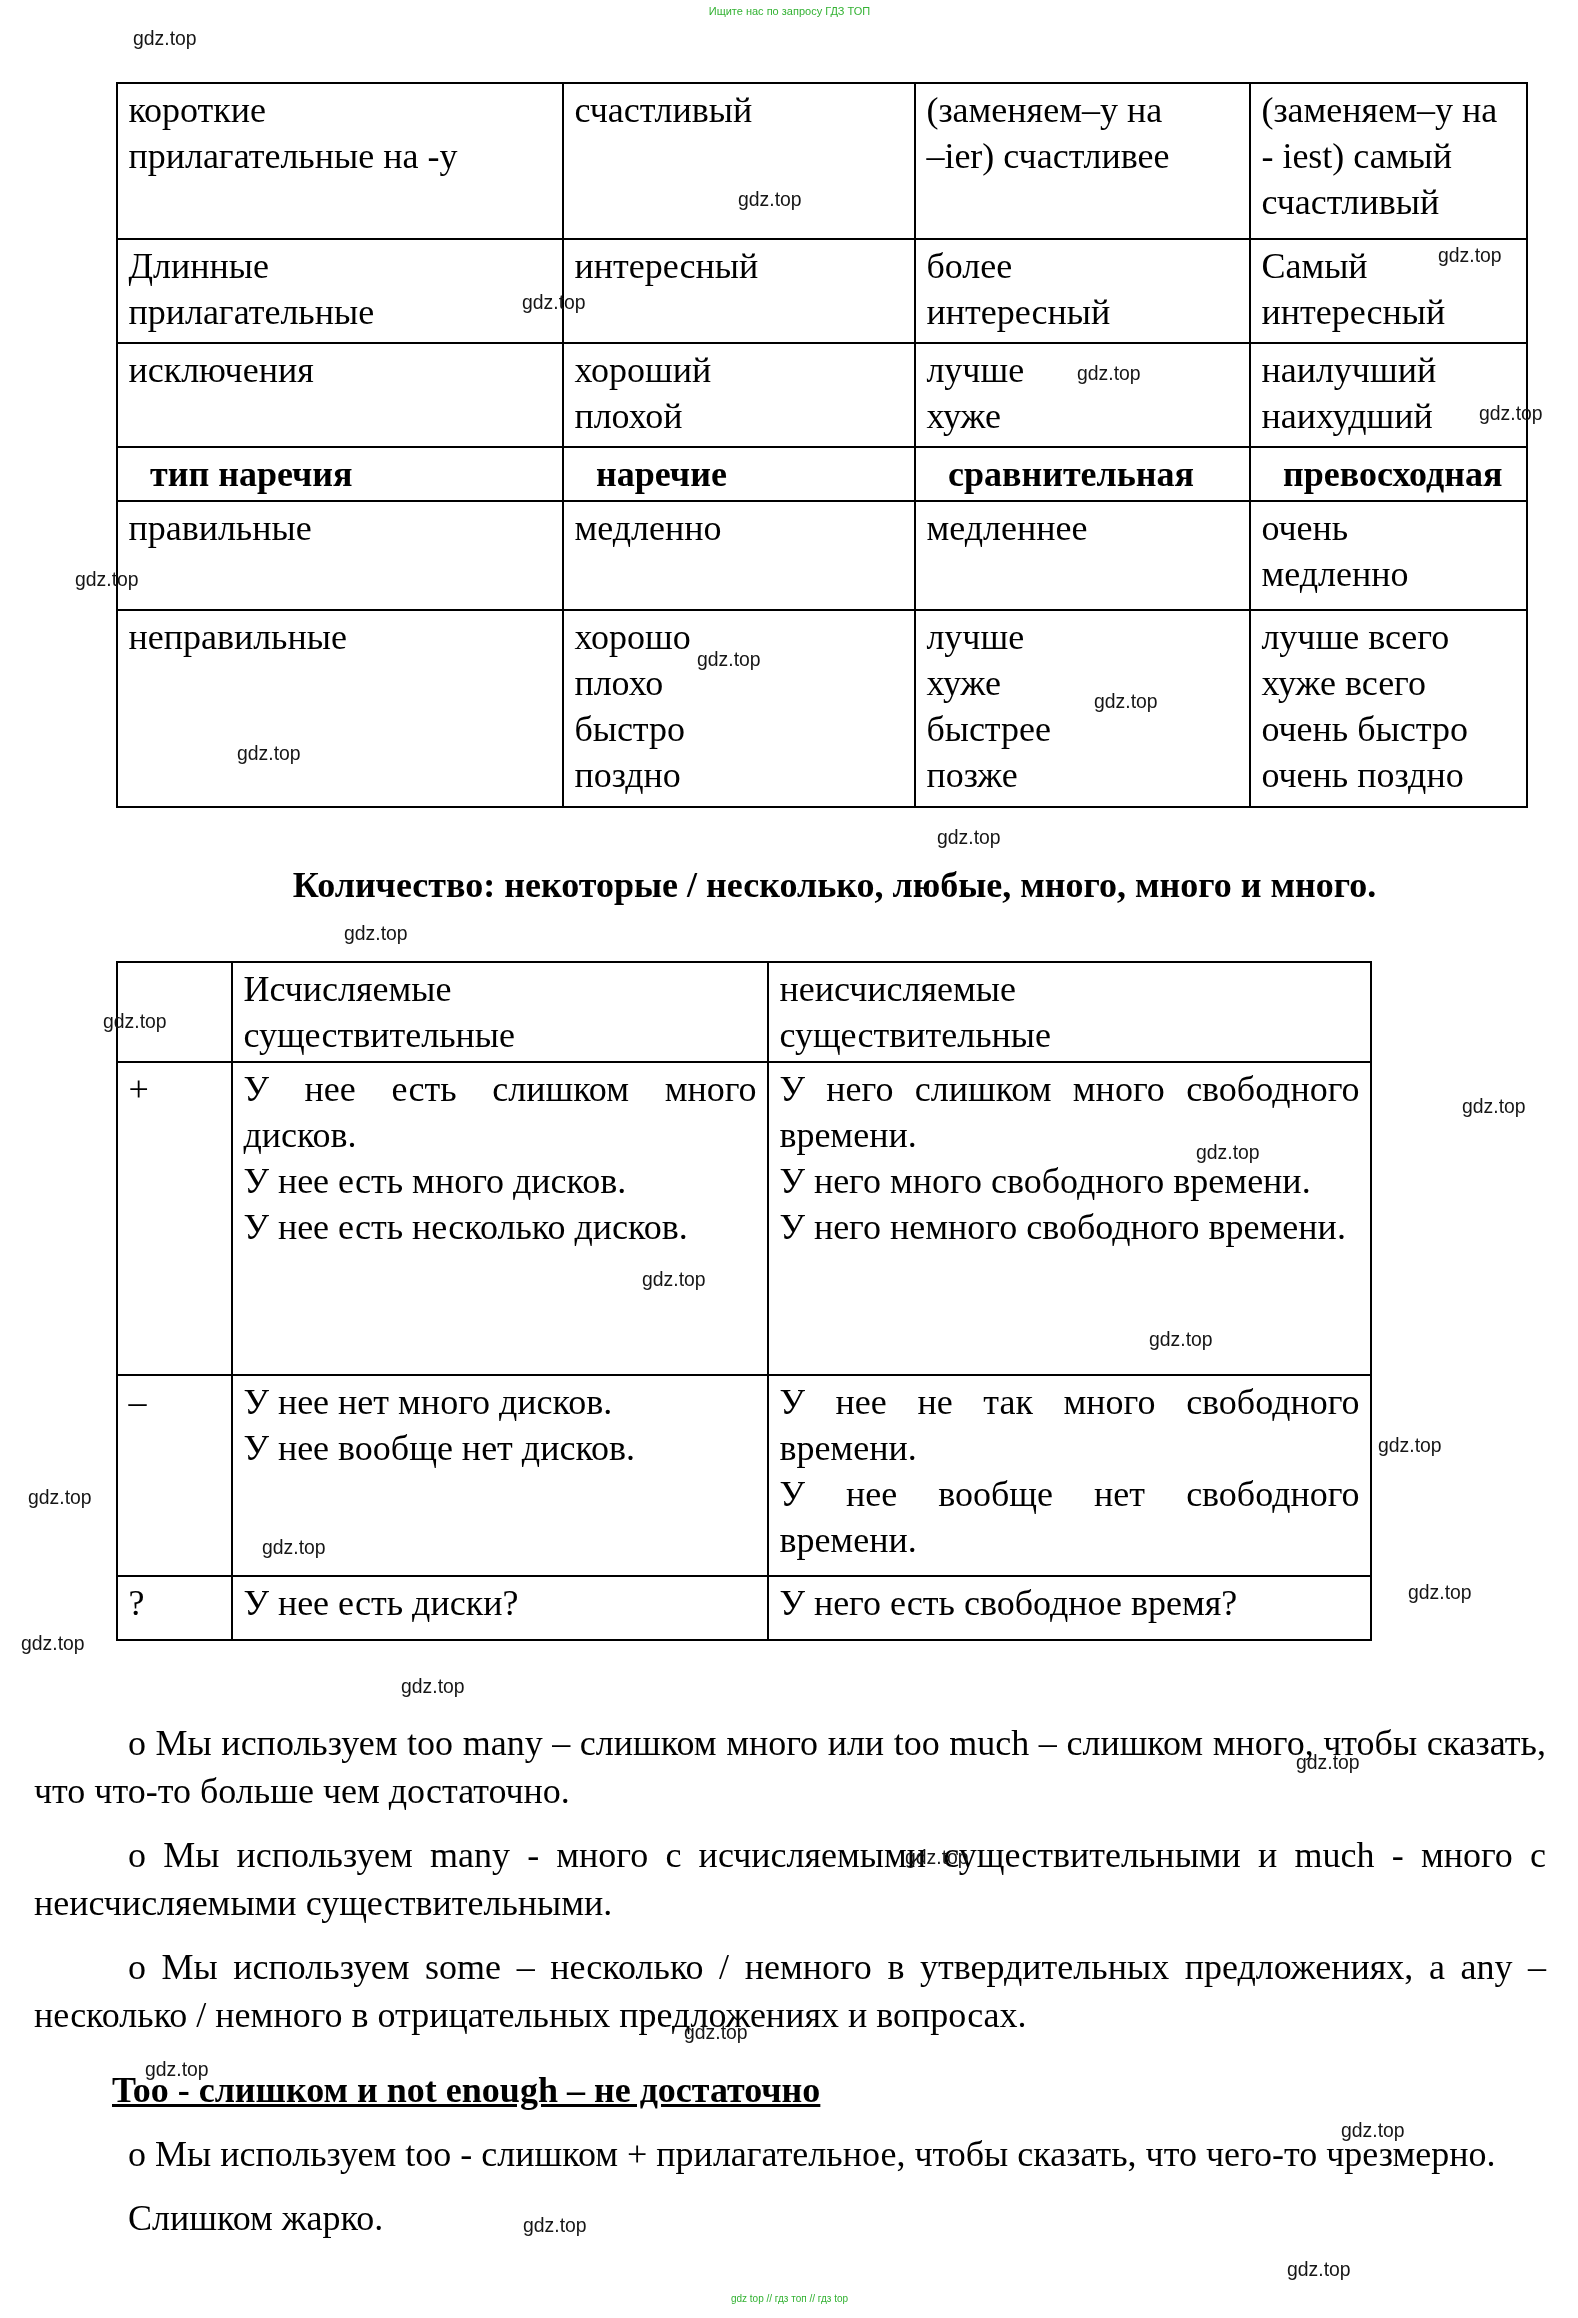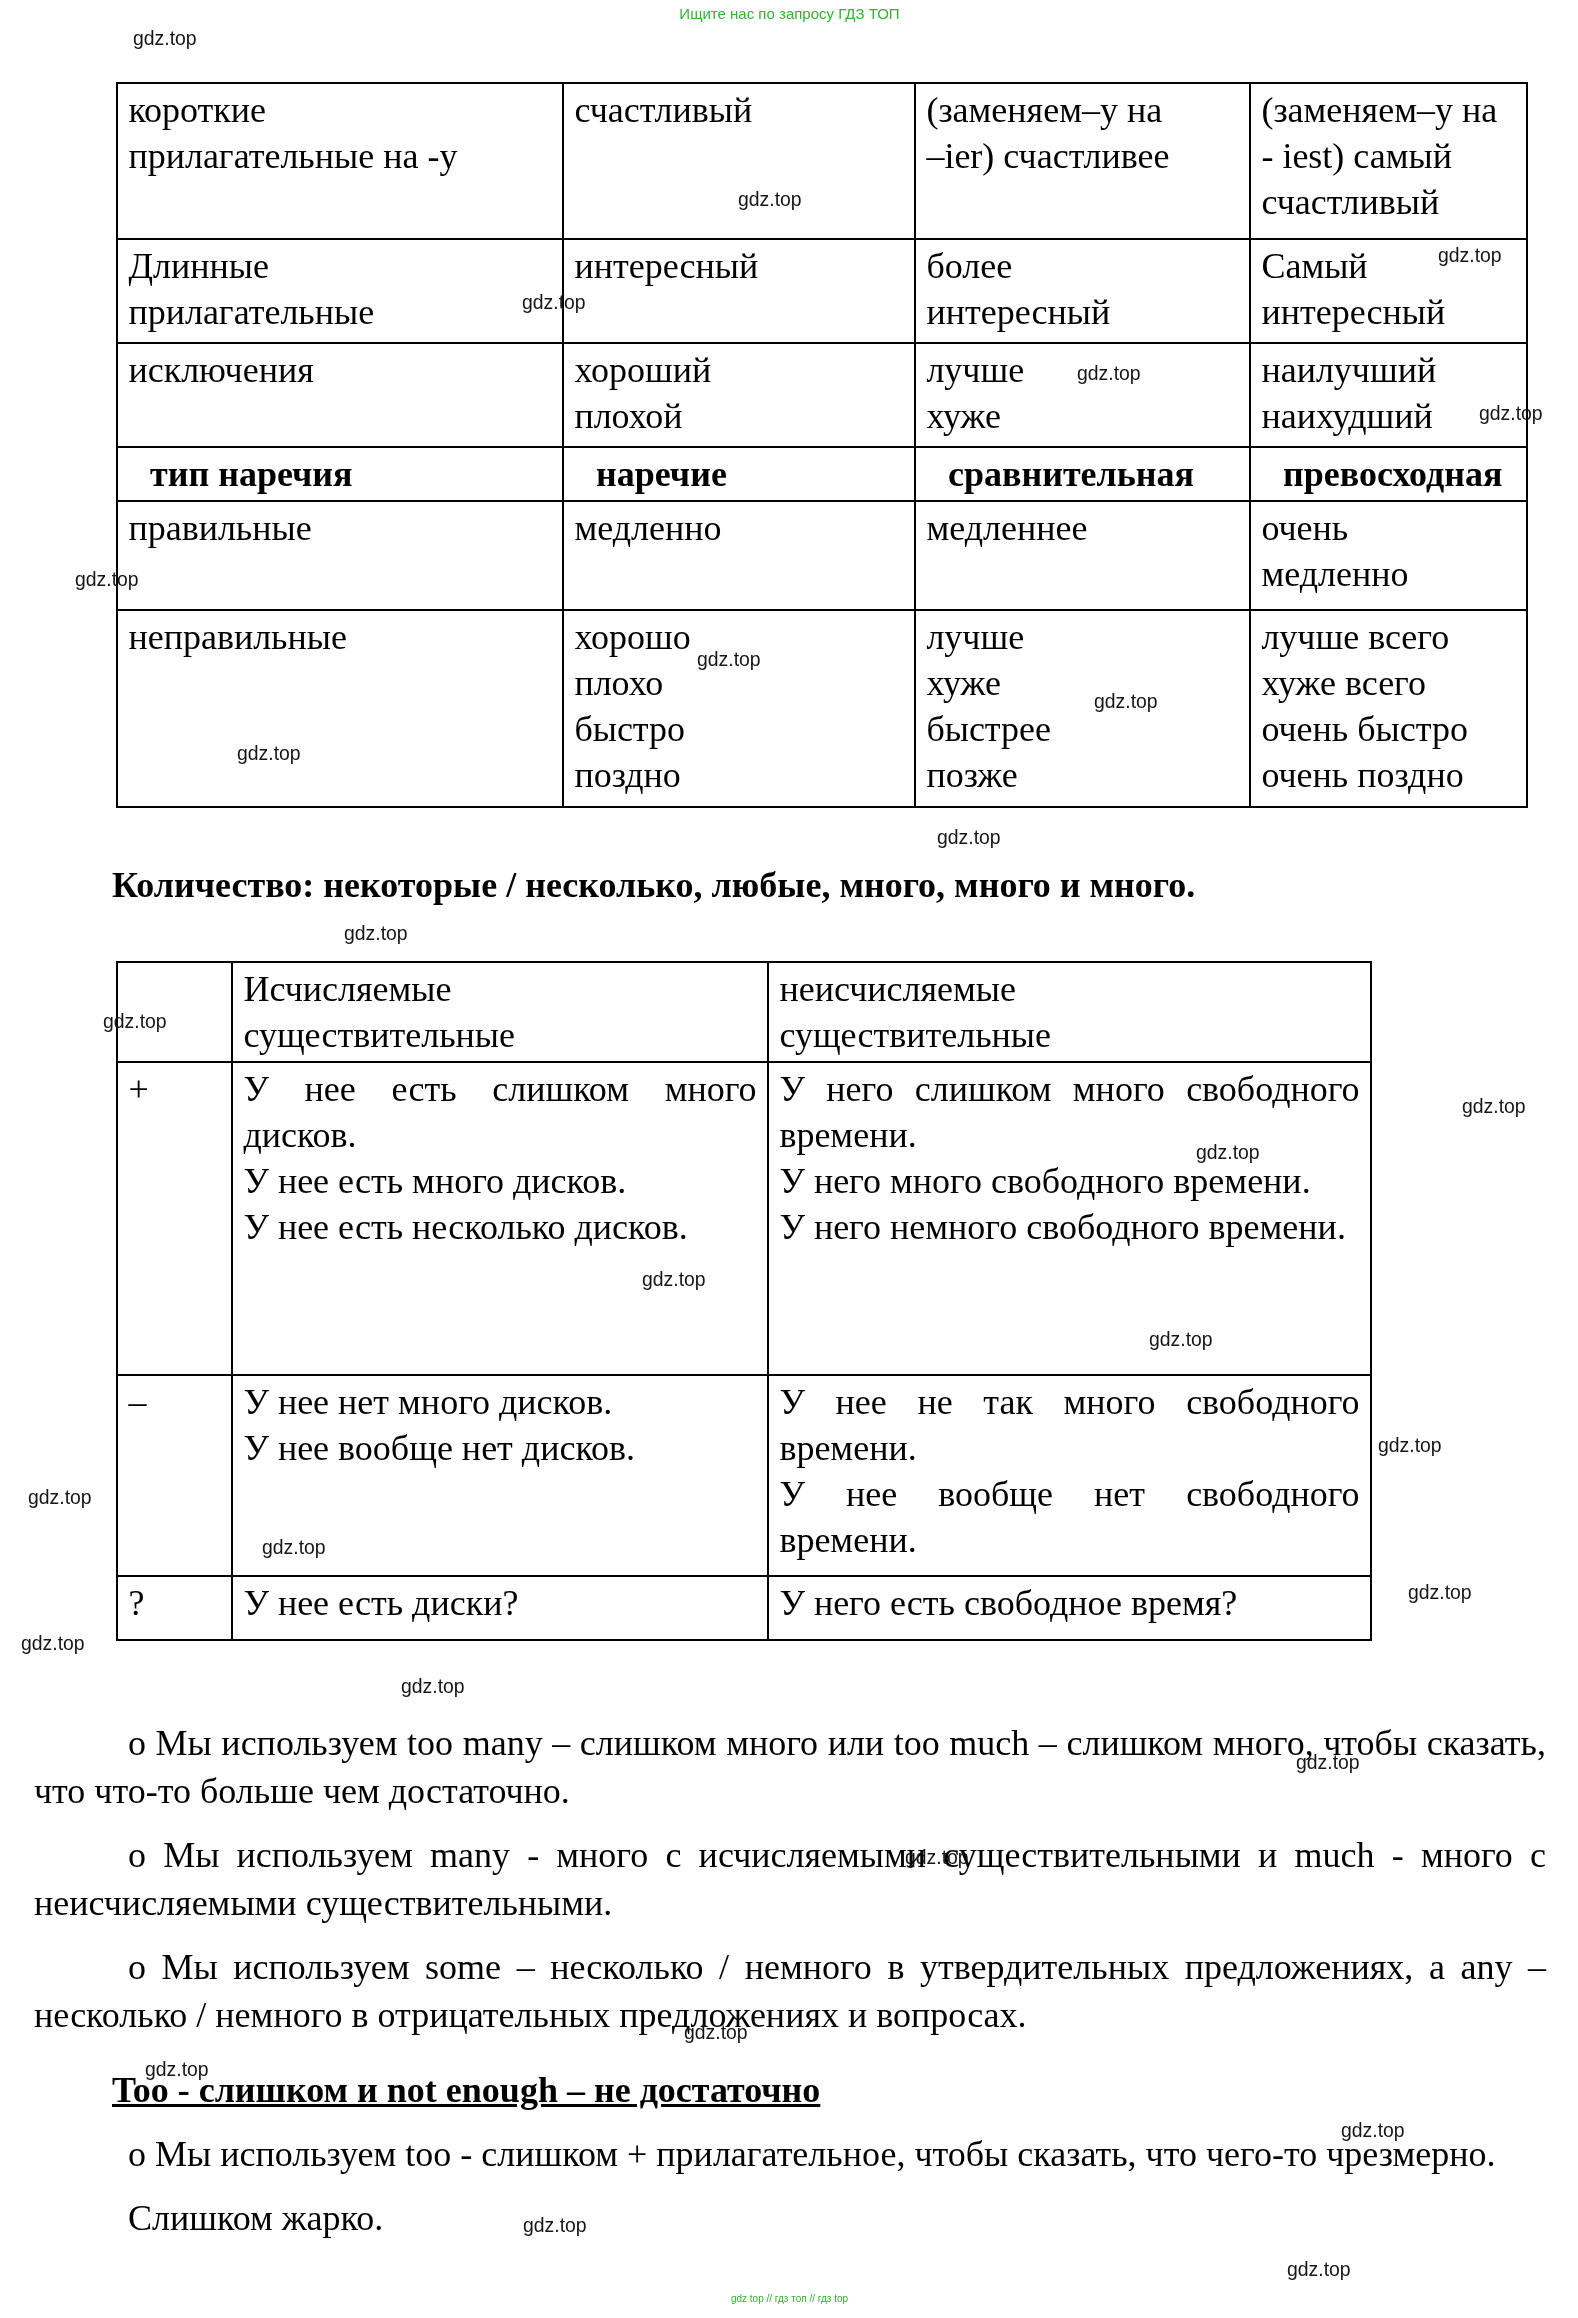"Ищите нас по запросу ГДЗ" .banner.top { font-size: 15px -> 11px }
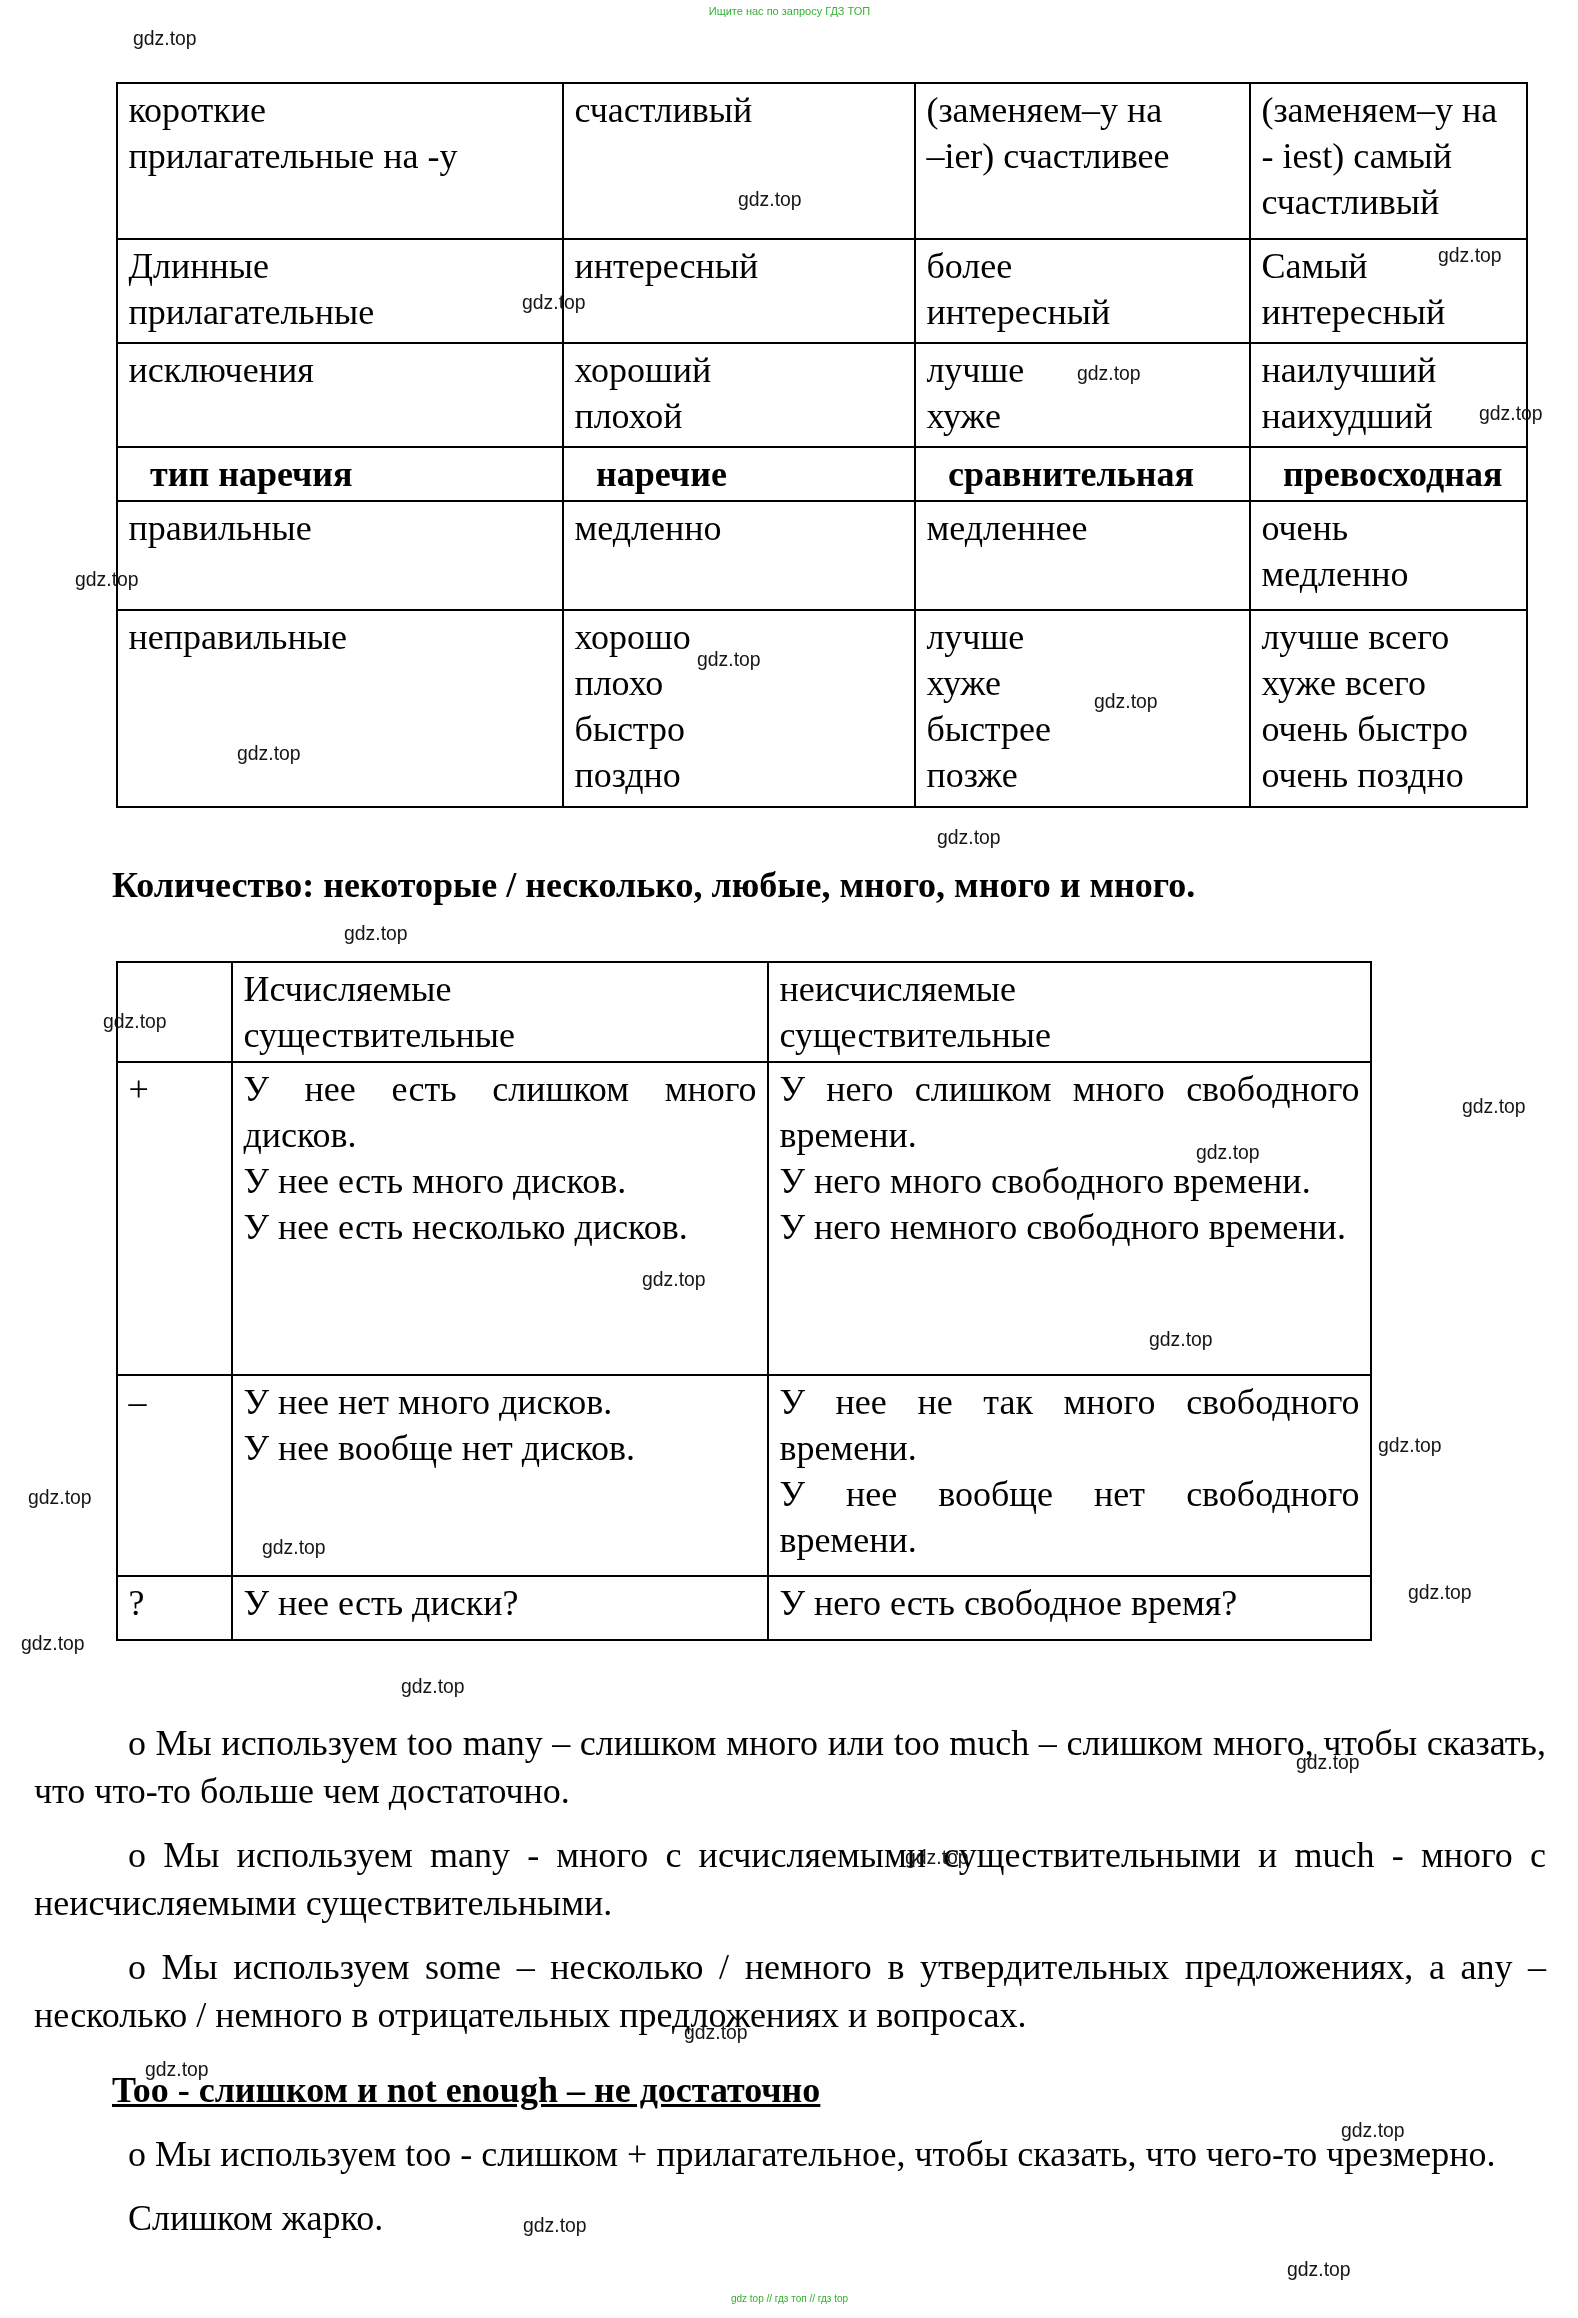"Количество: некоторые / несколько," .h1 { text-align: none -> center }
